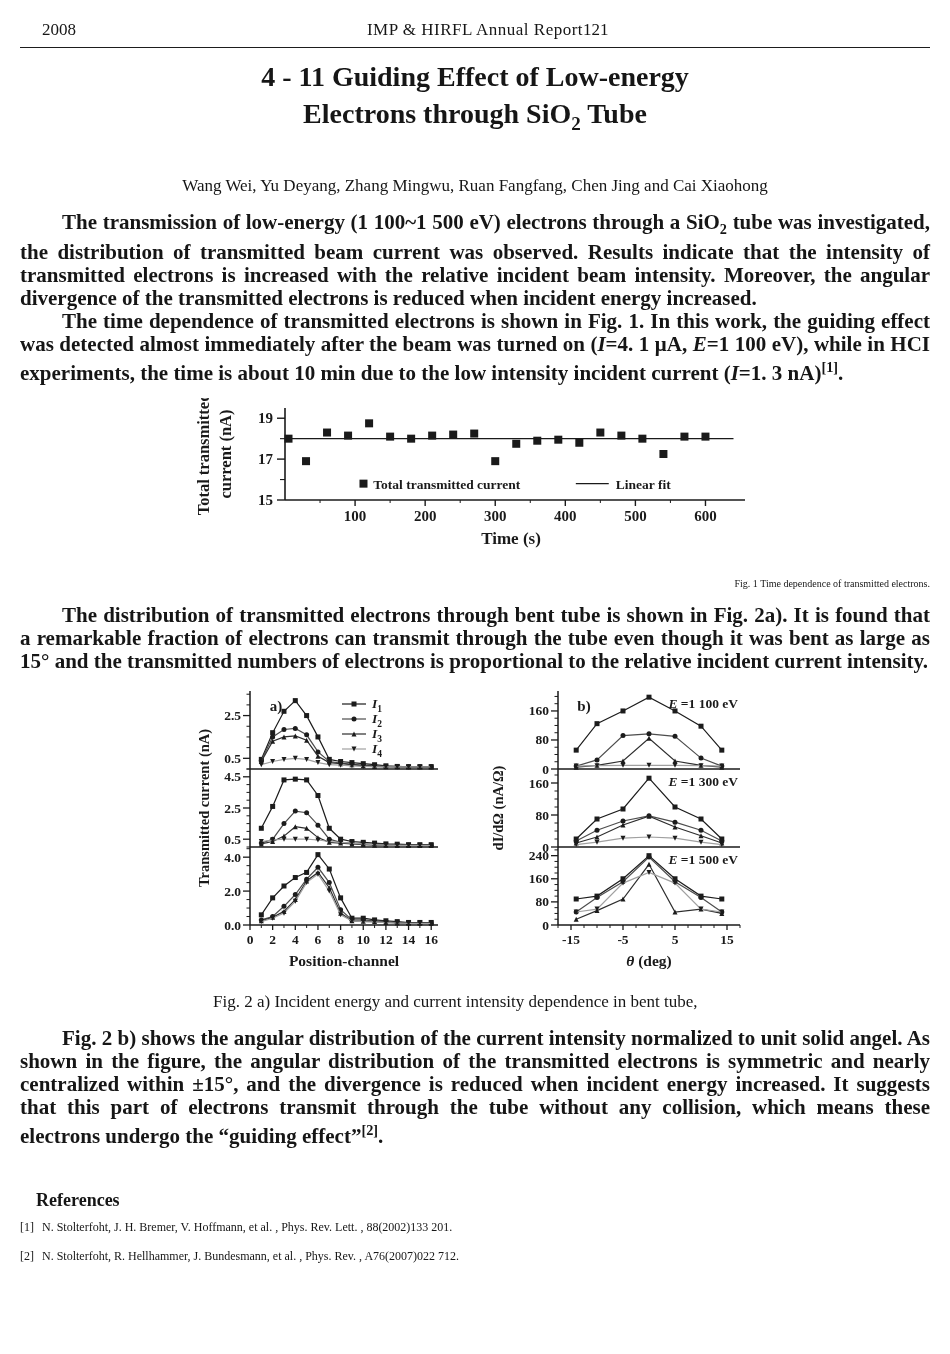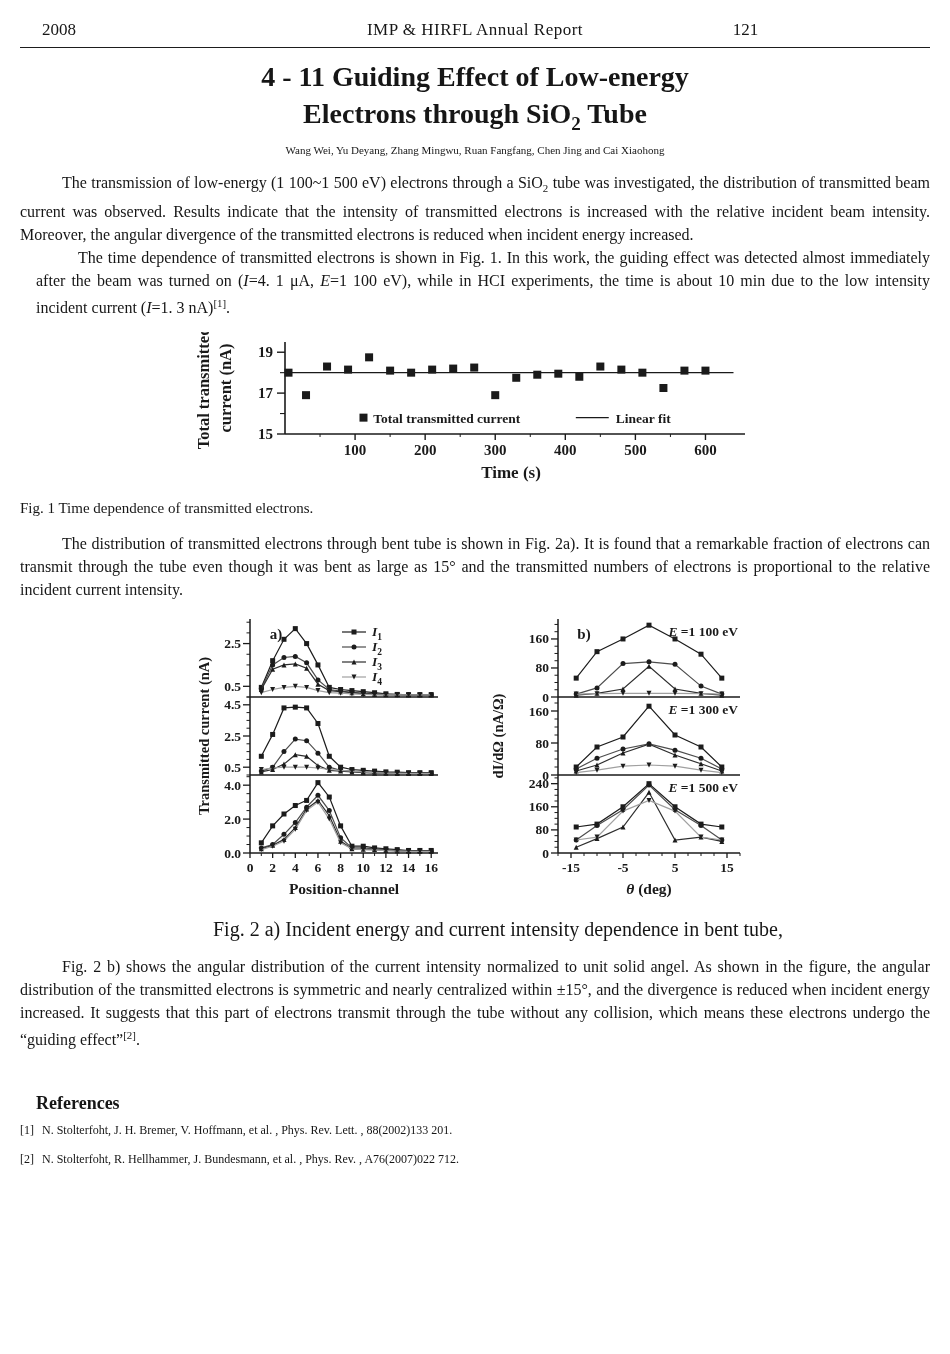"121" .hdr .hp { text-align: center -> left }
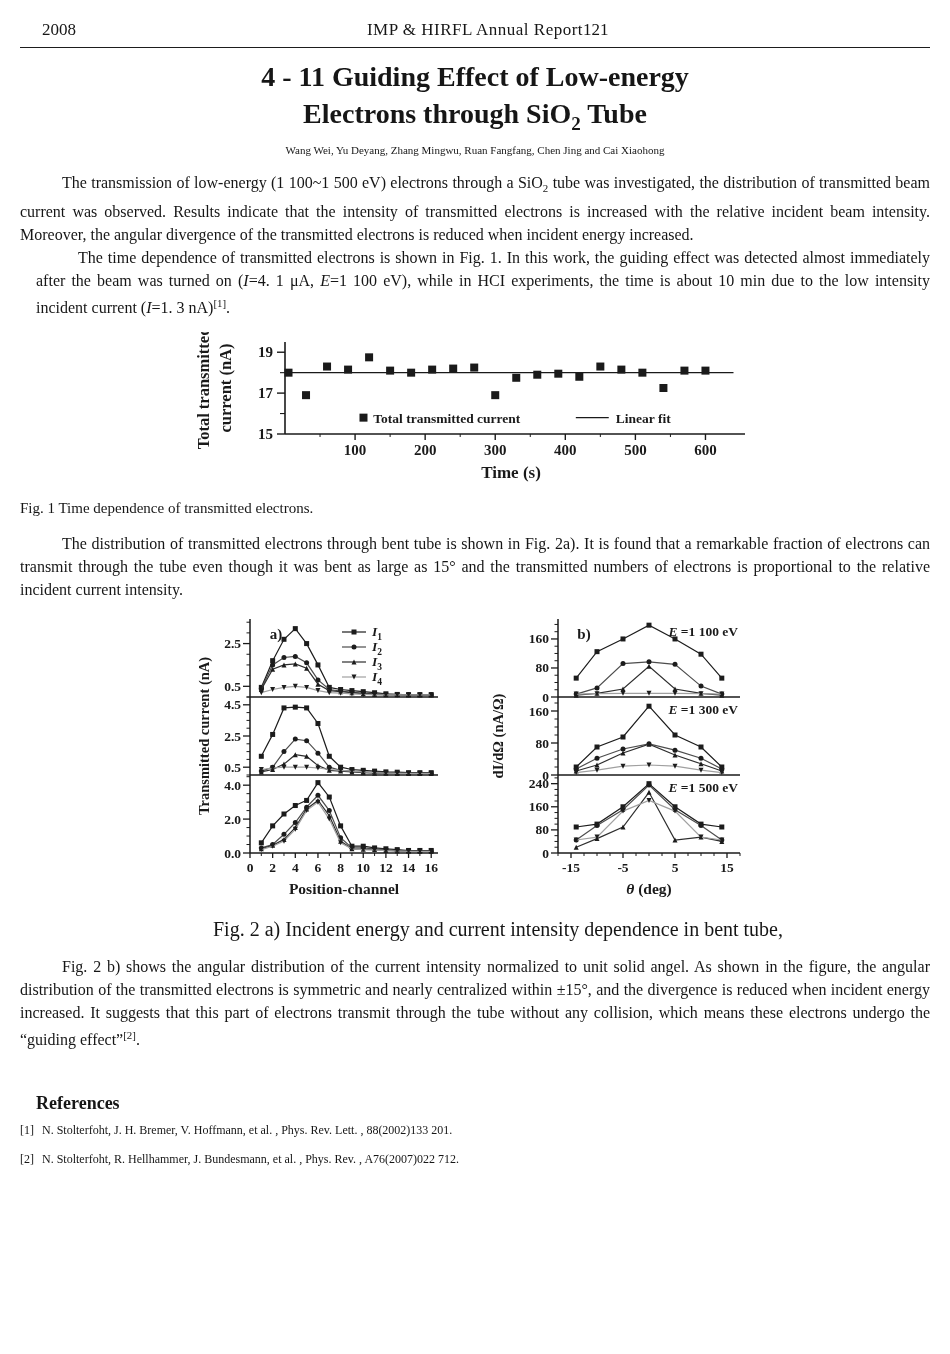"Wang Wei, Yu Deyang, Zhang" .authors { font-size: 11px -> 17px; margin-top: 2px -> 34px }
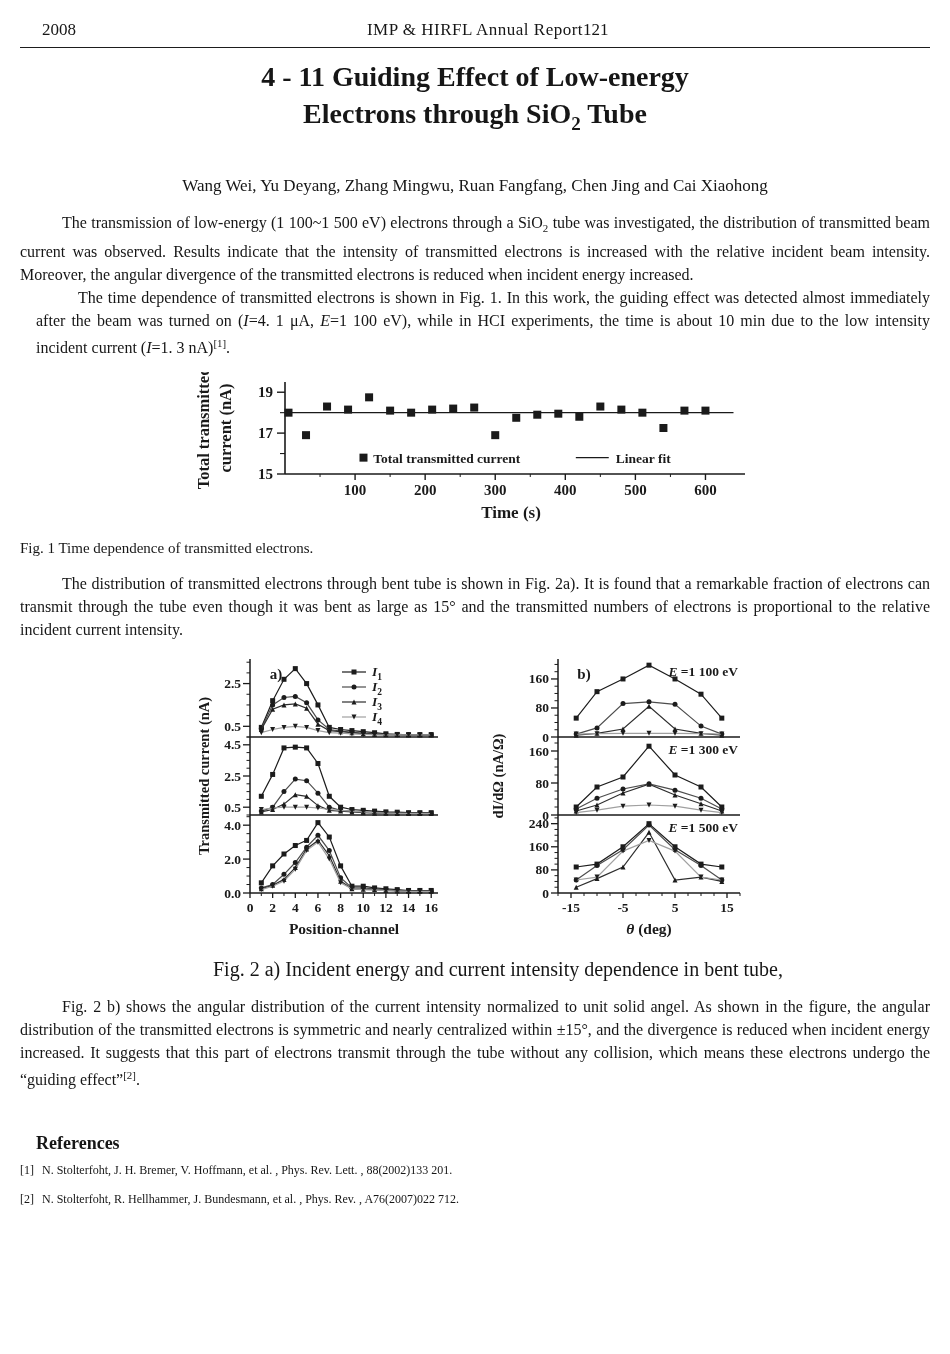"The transmission of low-energy (1" p.body { font-size: 16px -> 21px; font-weight: none -> bold }
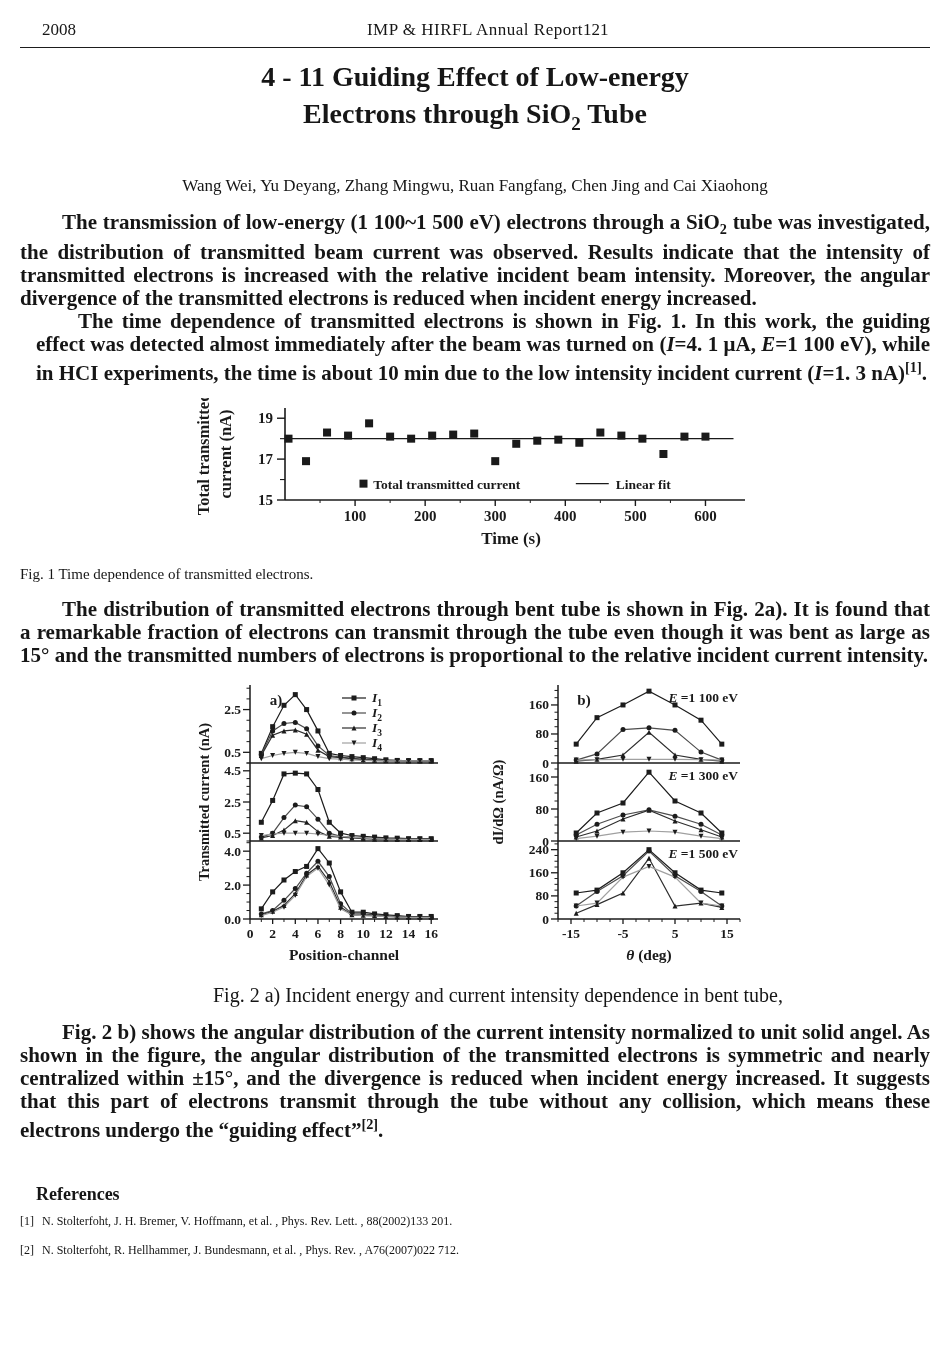"The time dependence of transmitted" p.body.tight { margin-left: 16px -> none }
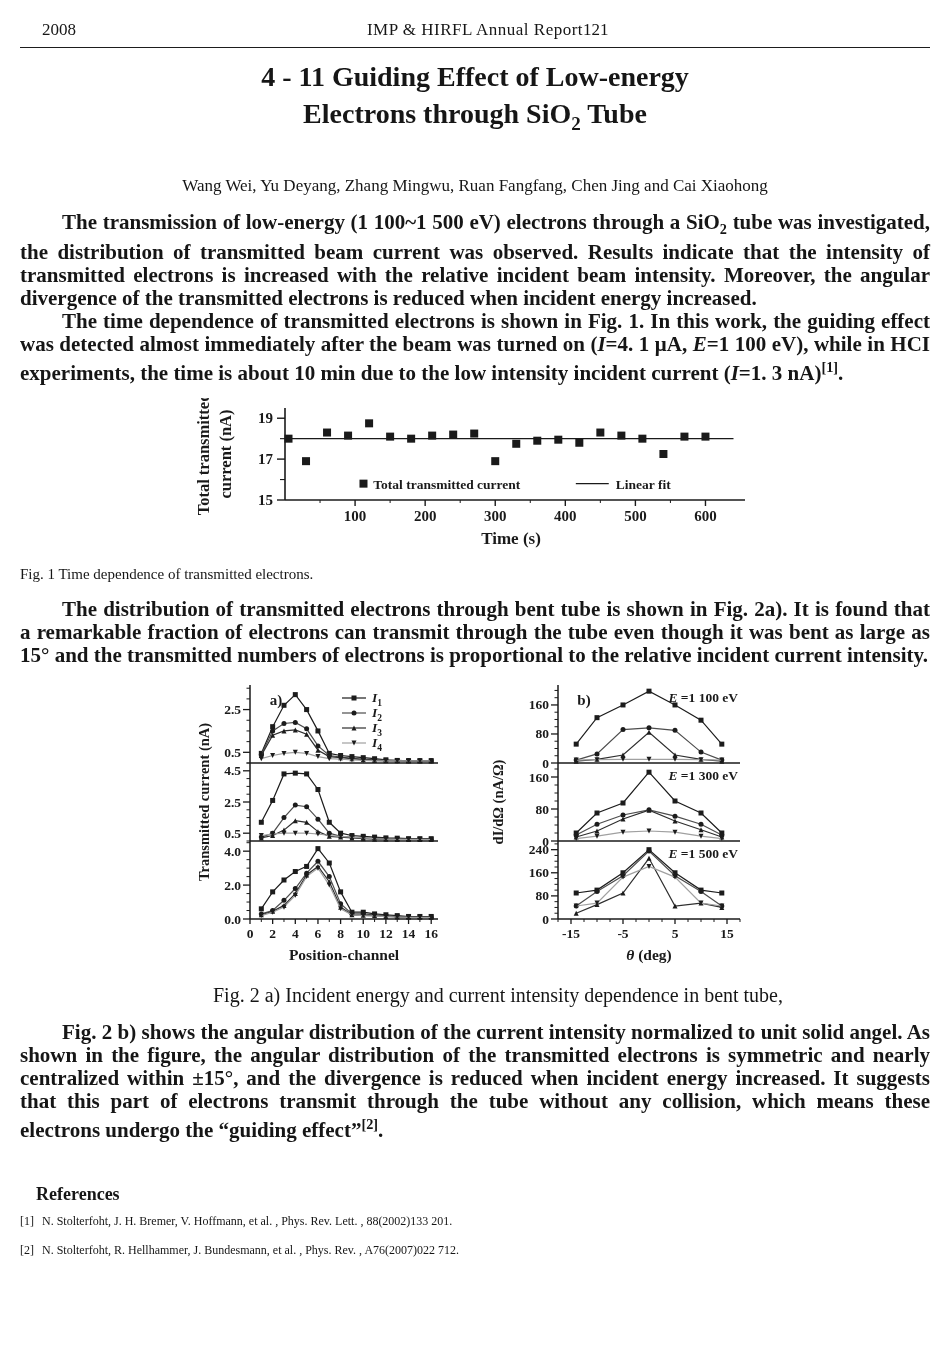"Fig. 1 Time dependence of" .cap { font-size: 15px -> 10px; margin-top: 12px -> 24px; text-align: left -> right }
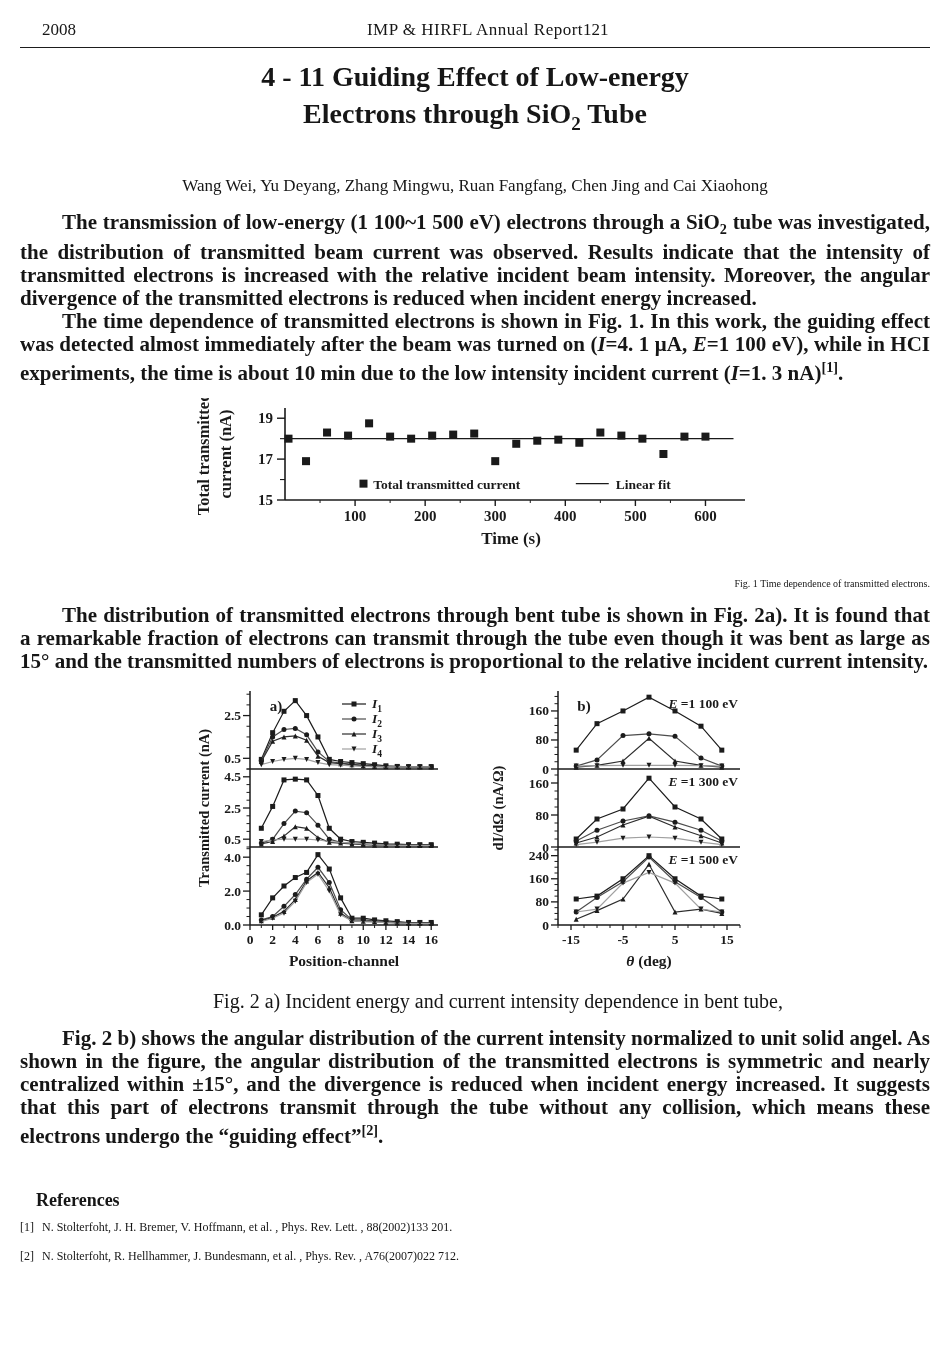"Fig. 2 a) Incident energy" .cap2 { font-size: 20px -> 17px }
